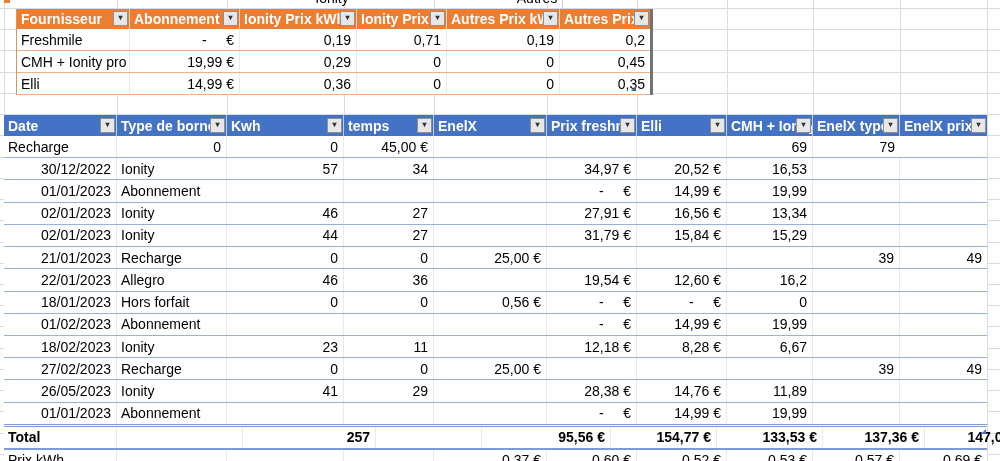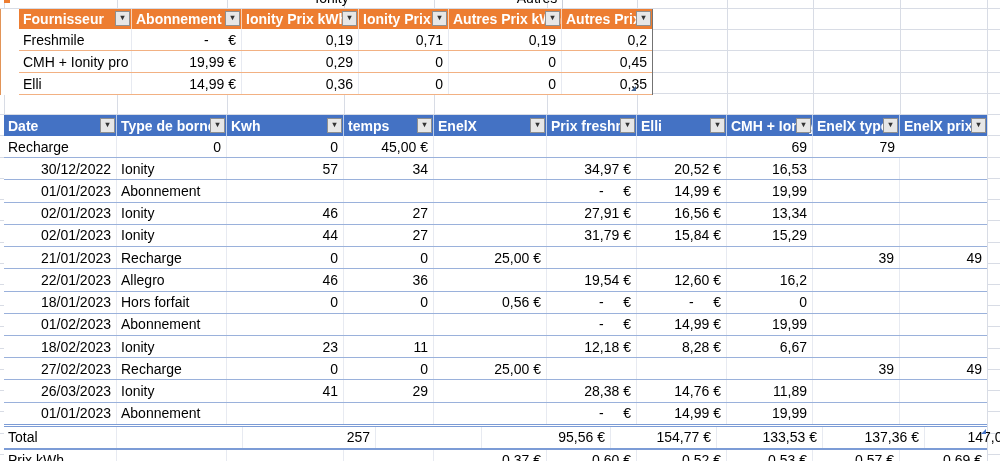"Fournisseur" .t1 { border-right: 1px solid #737373 -> 3px solid #737373; left: 0 -> 16px; padding-left: 18px -> none }
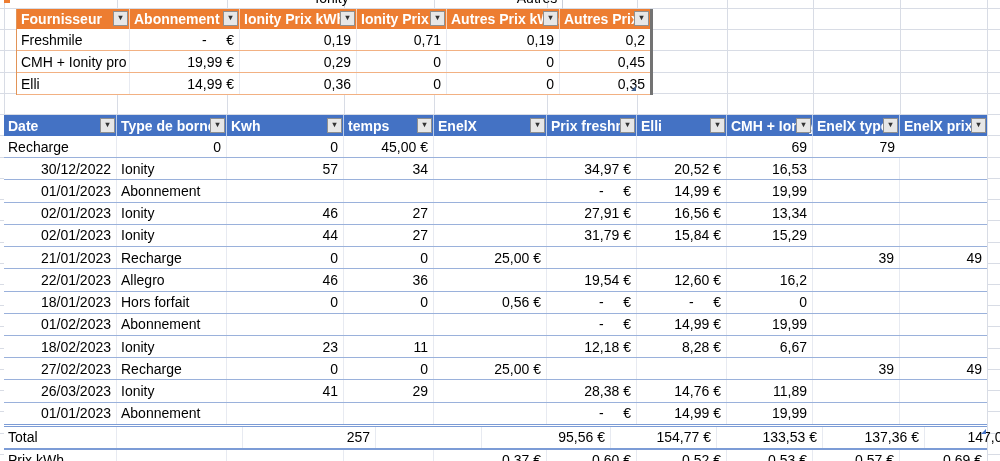"26/03/2023" div.c { text: 26/03/2023 -> 26/05/2023 }
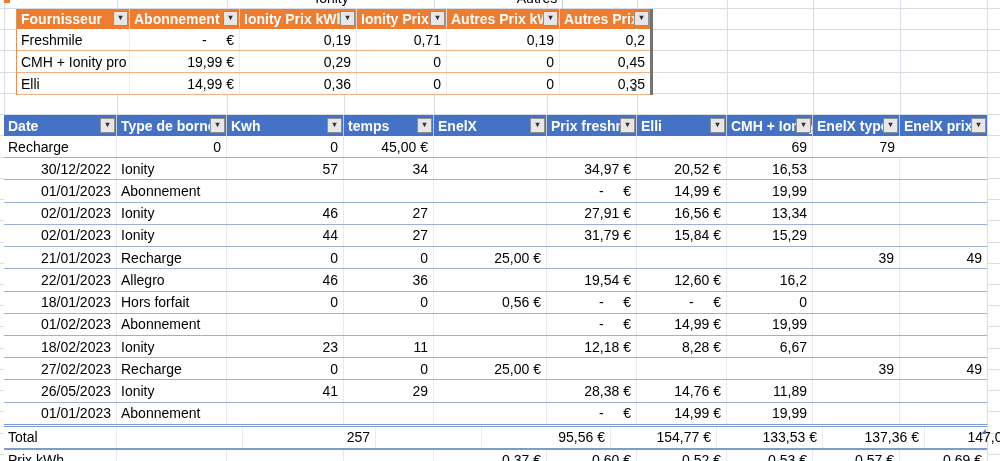"Total" .t2 .total { font-weight: normal -> bold }
